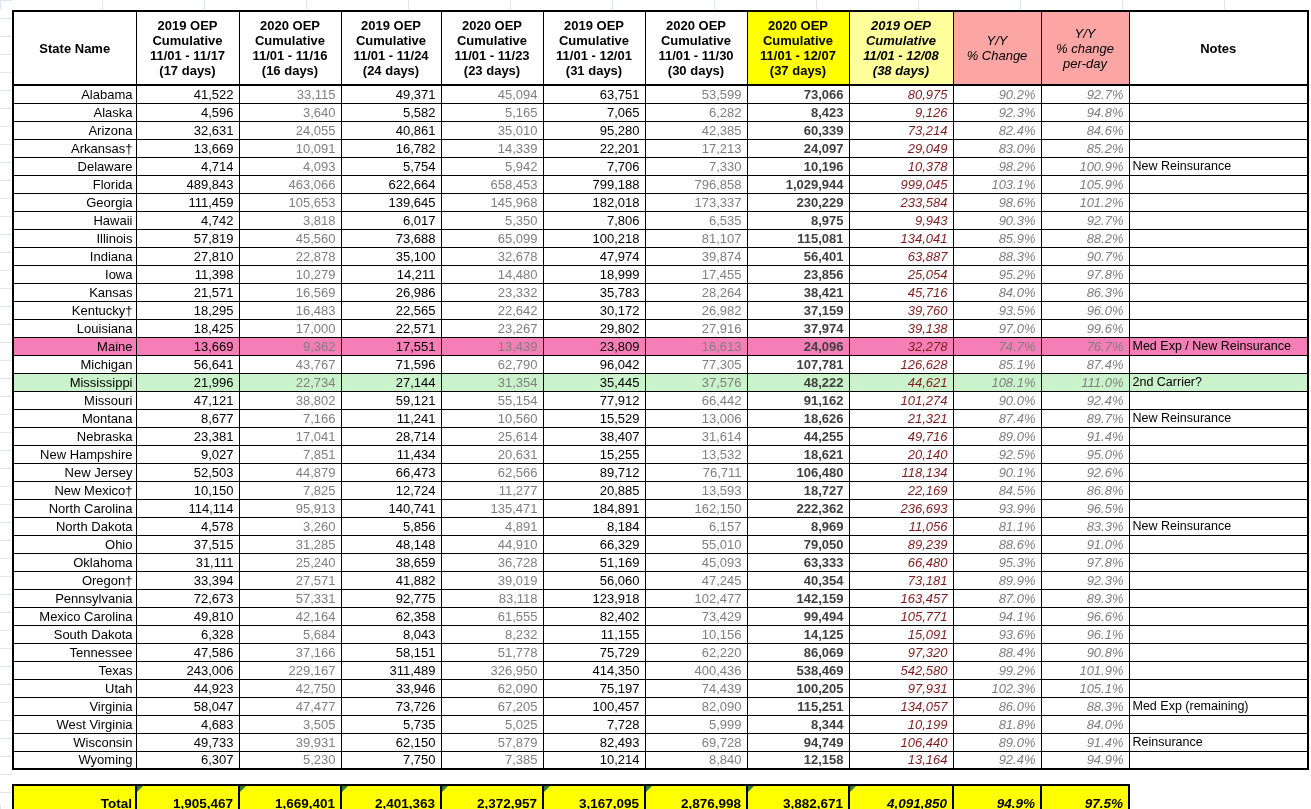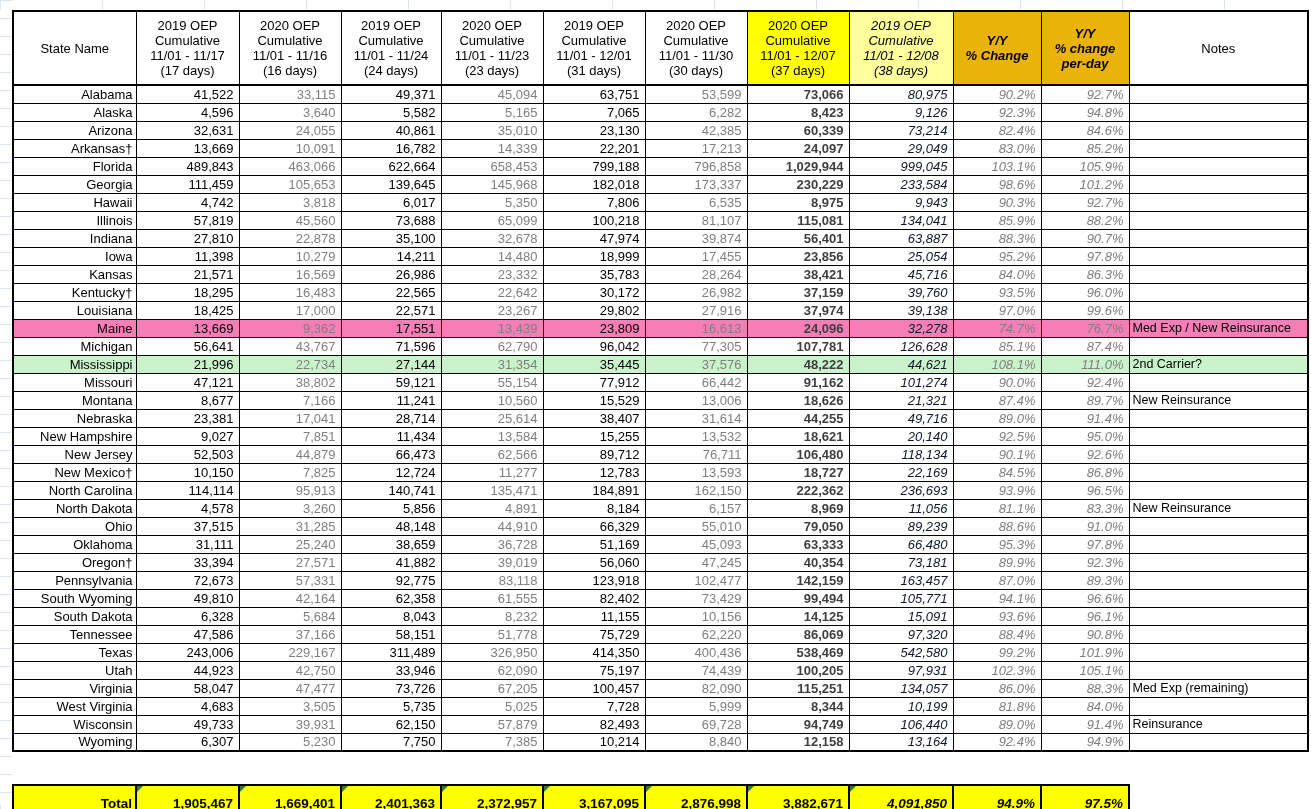"2019 OEP" th { font-weight: normal -> bold }
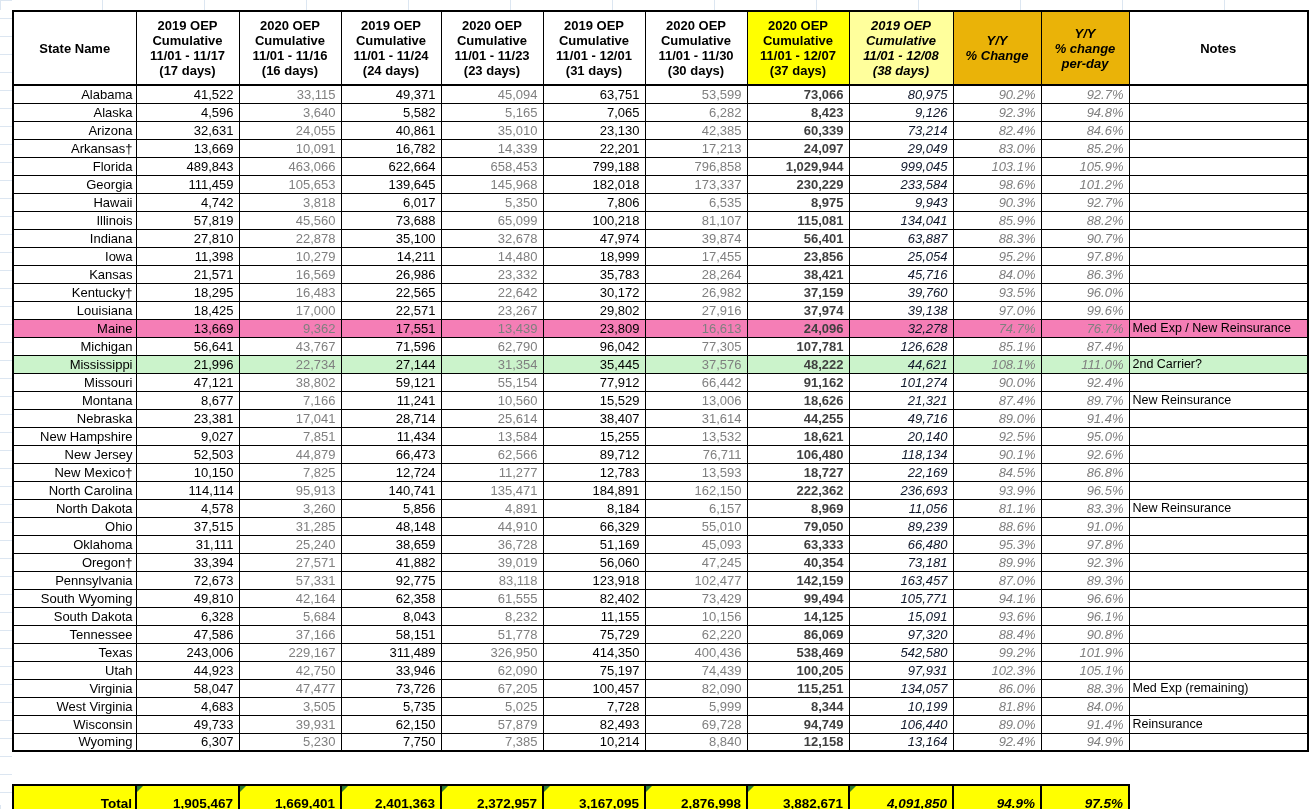"Y/Y" th.h-it { background: #eab308 -> #fca5a5; font-weight: bold -> normal }
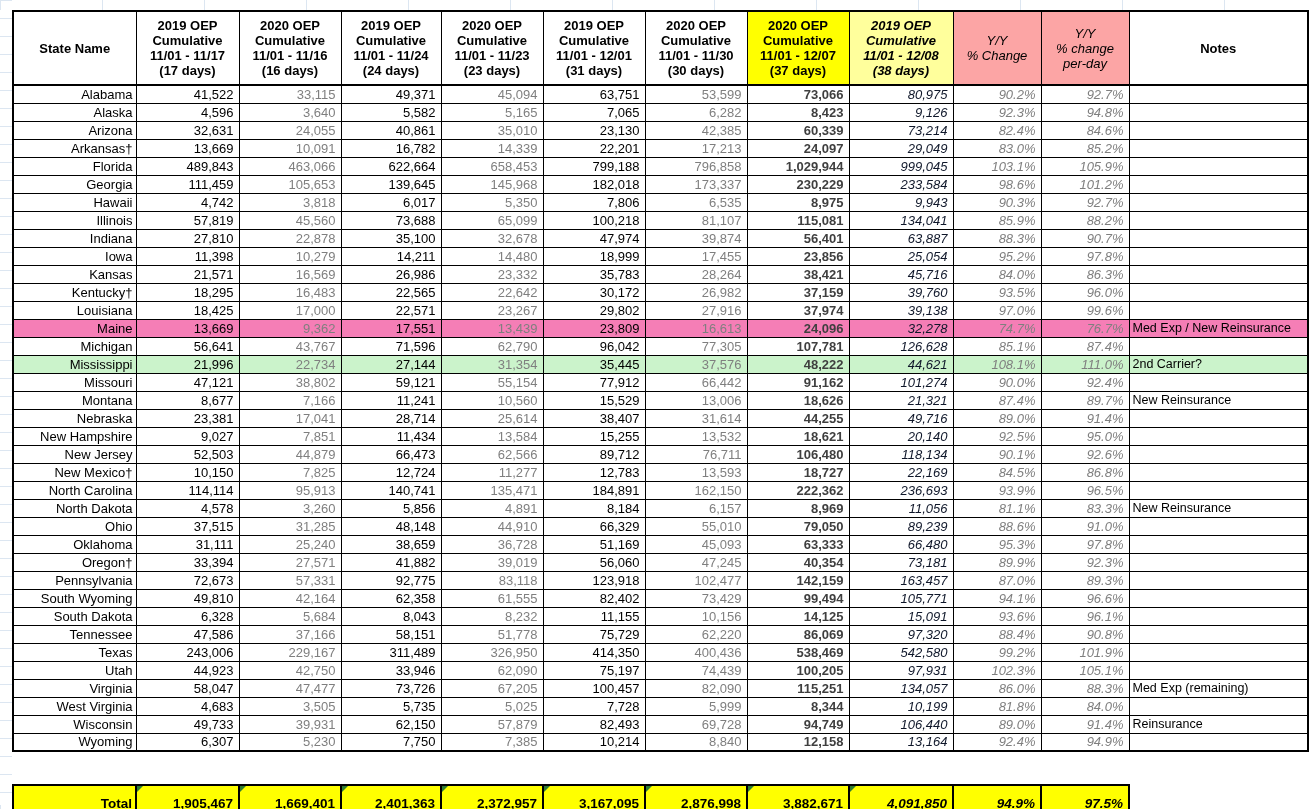"80,975" td.c08 { color: #0f172a -> #7f1d1d }
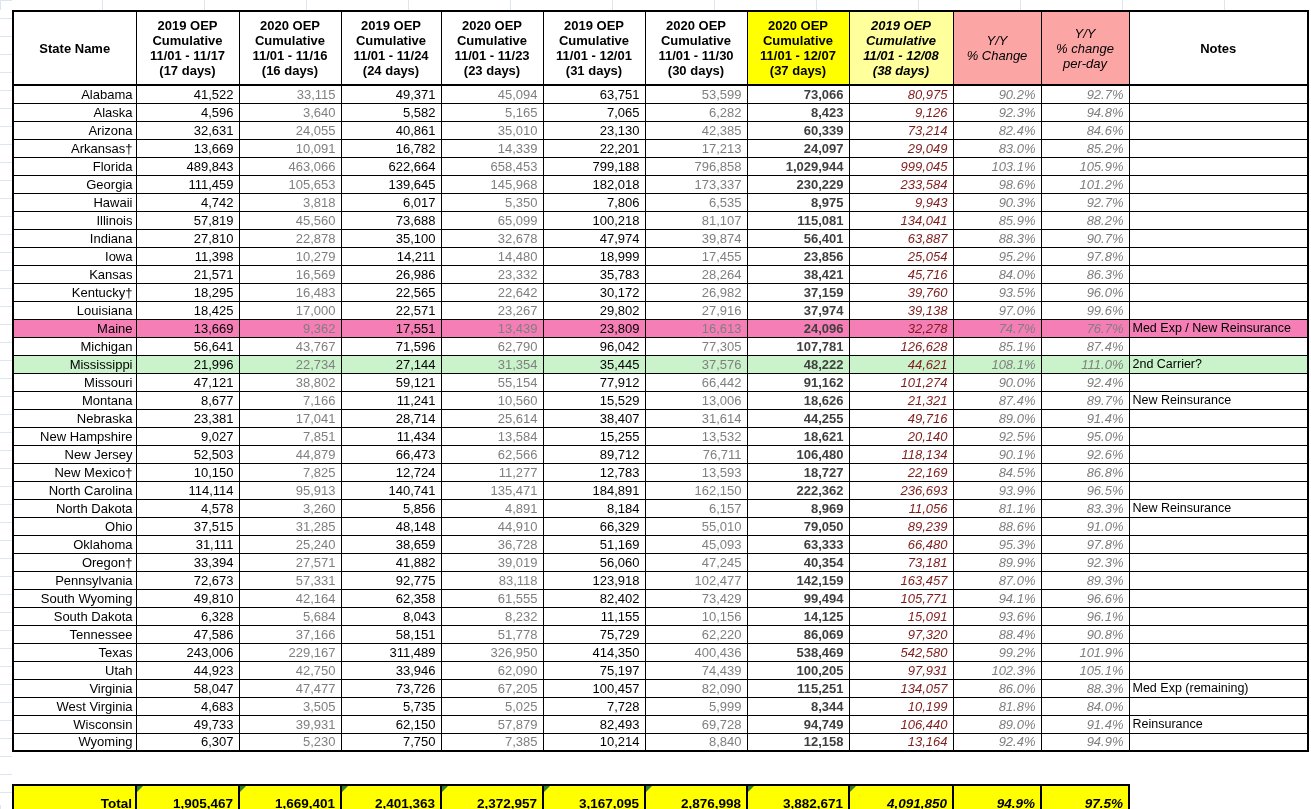"23,130" td.num { text: 23,130 -> 95,280 }
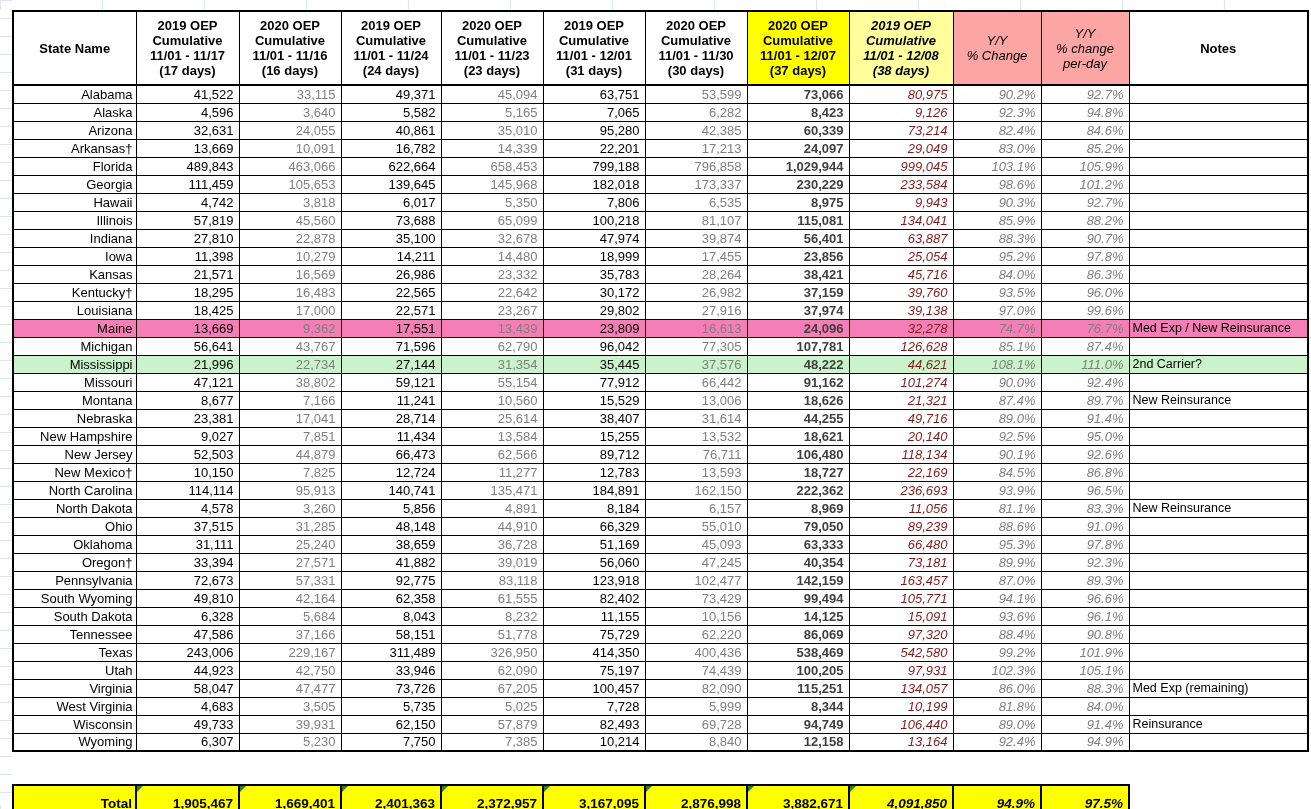"Delaware" tr { html: none -> <tr> <td>Delaware</td> <td>4,714</td> <td>4,093</td> <td>5,754</td> <td>5,942</td> <td>7,706</td> <td>7,330</td> <td>10,196</td> <td>10,378</td> <td>98.2%</td> <td>100.9%</td> <td>New Reinsurance</td> </tr> }
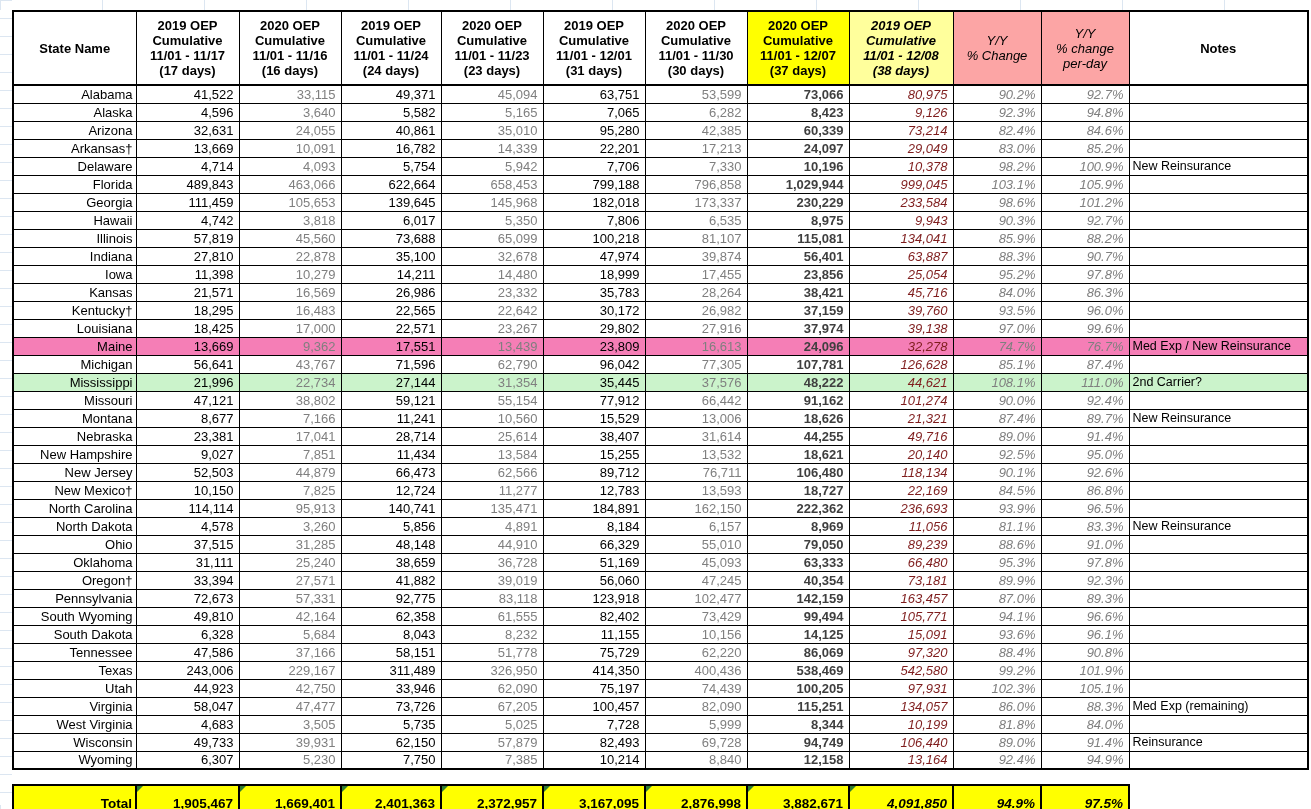"13,584" td.num { text: 13,584 -> 20,631 }
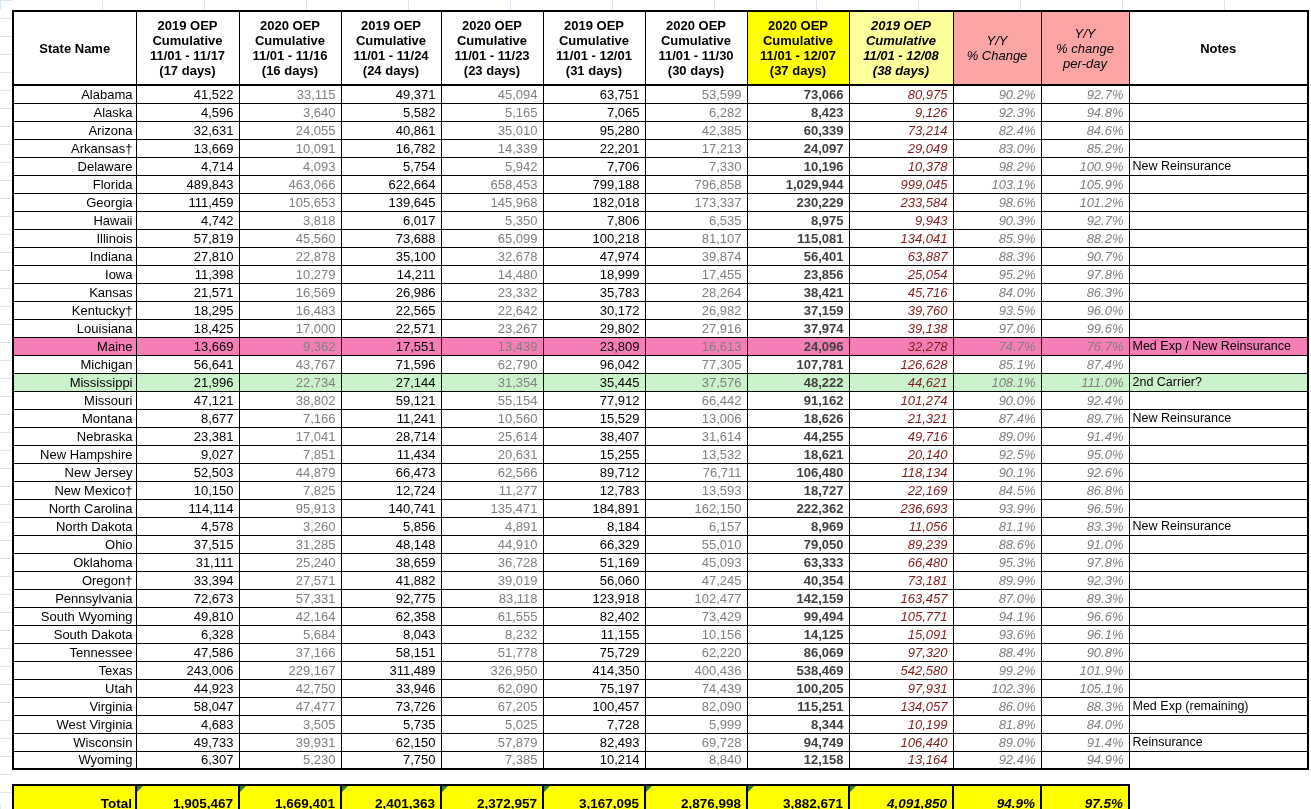"12,783" td.num { text: 12,783 -> 20,885 }
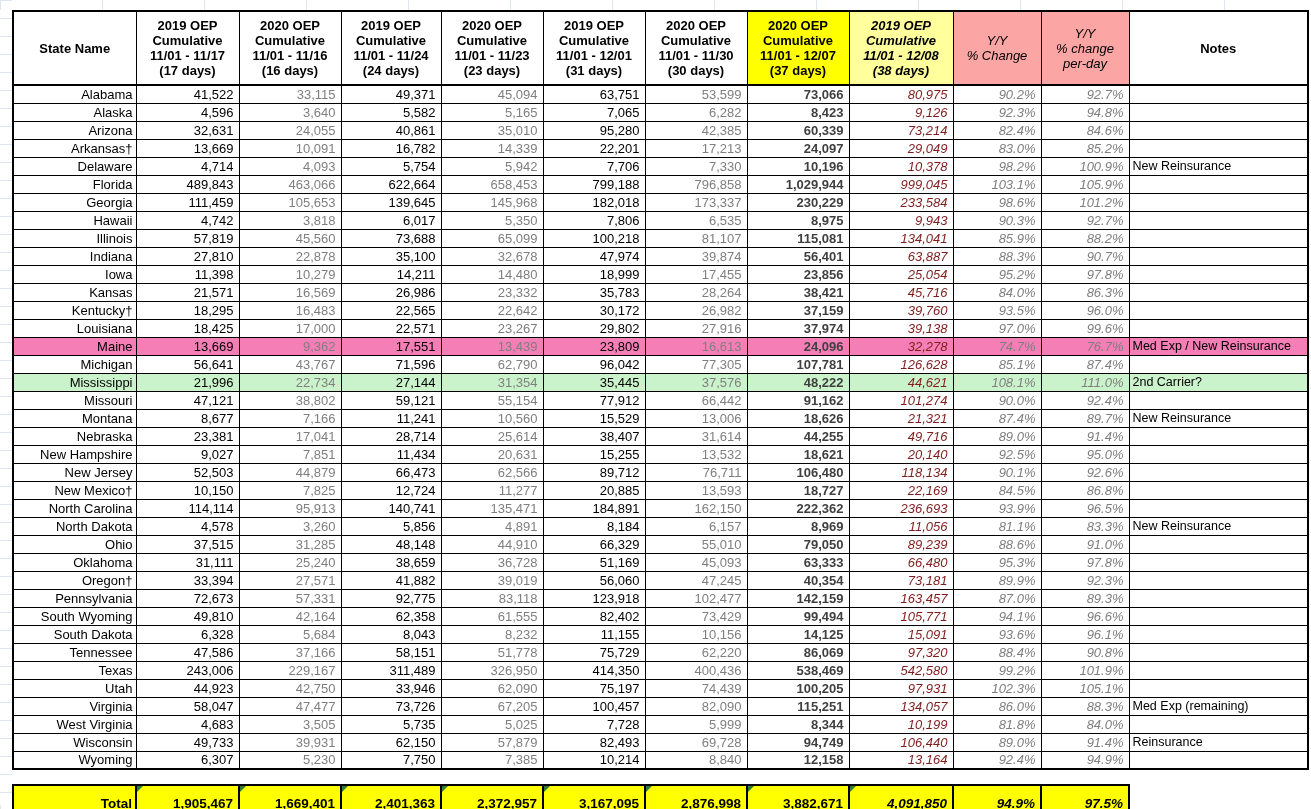"South Wyoming" td.state { text: South Wyoming -> Mexico Carolina }
